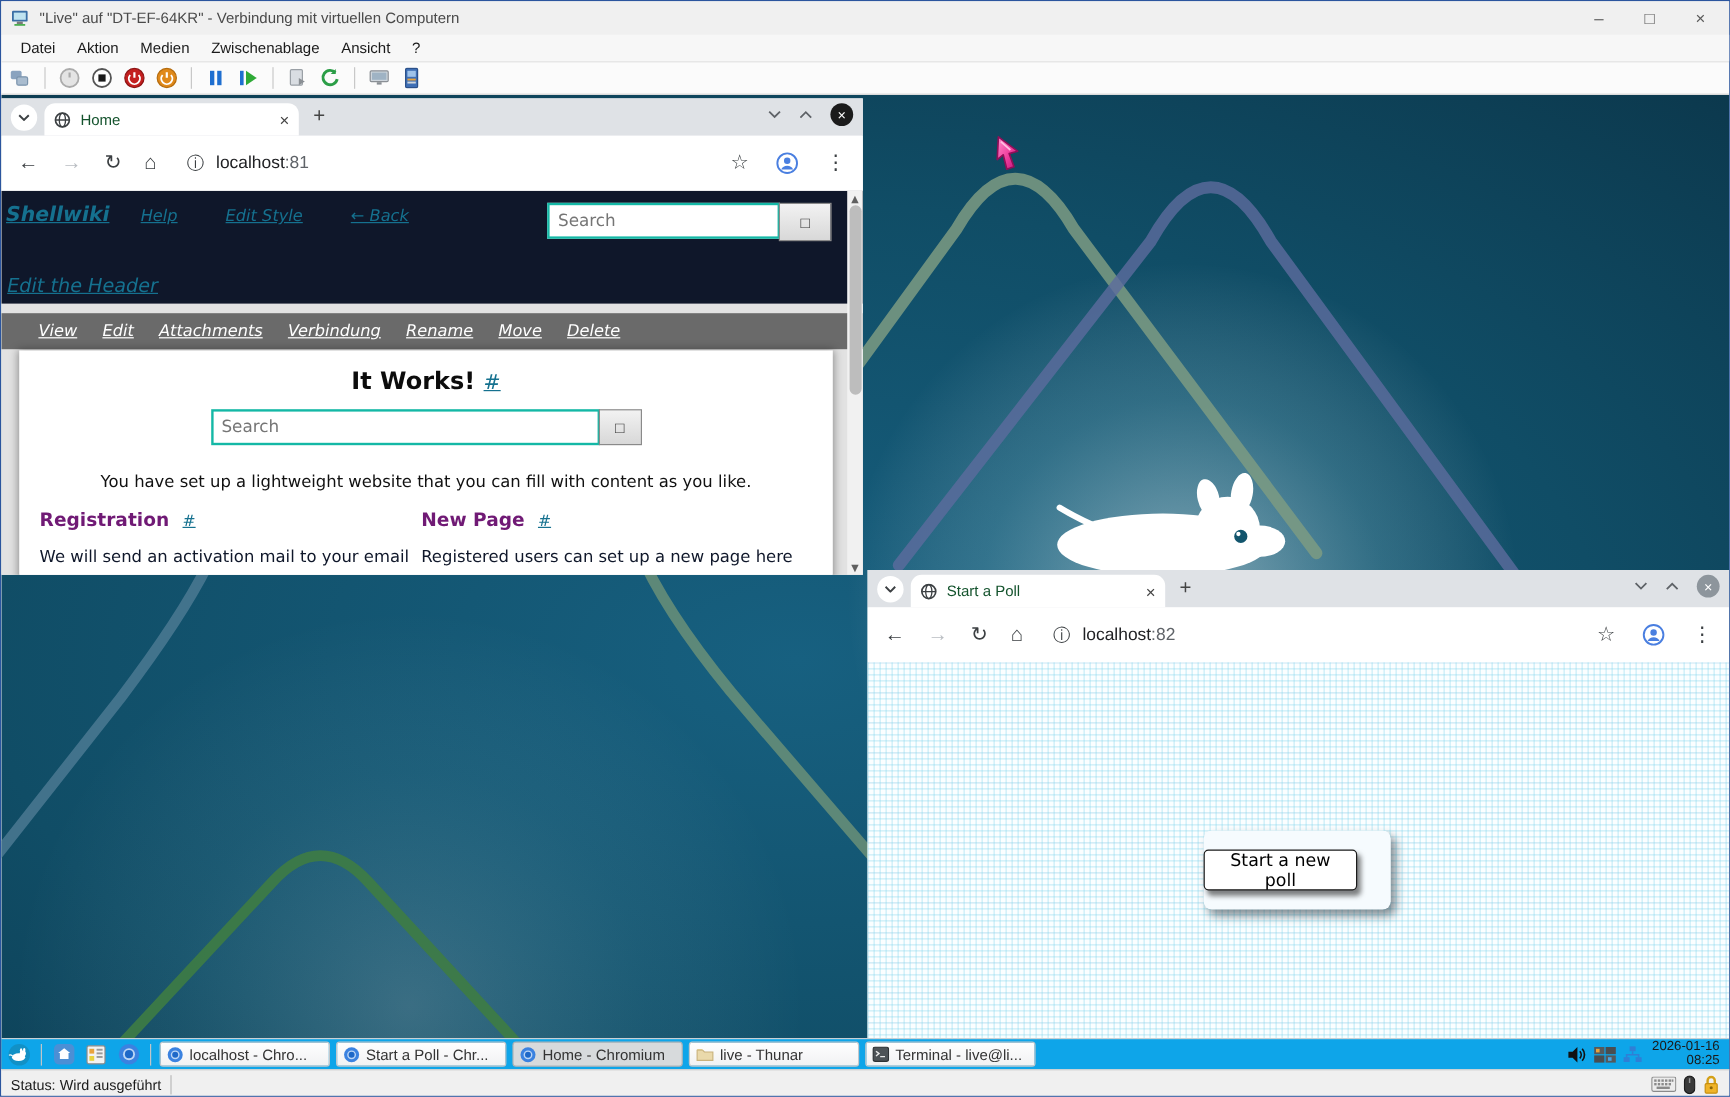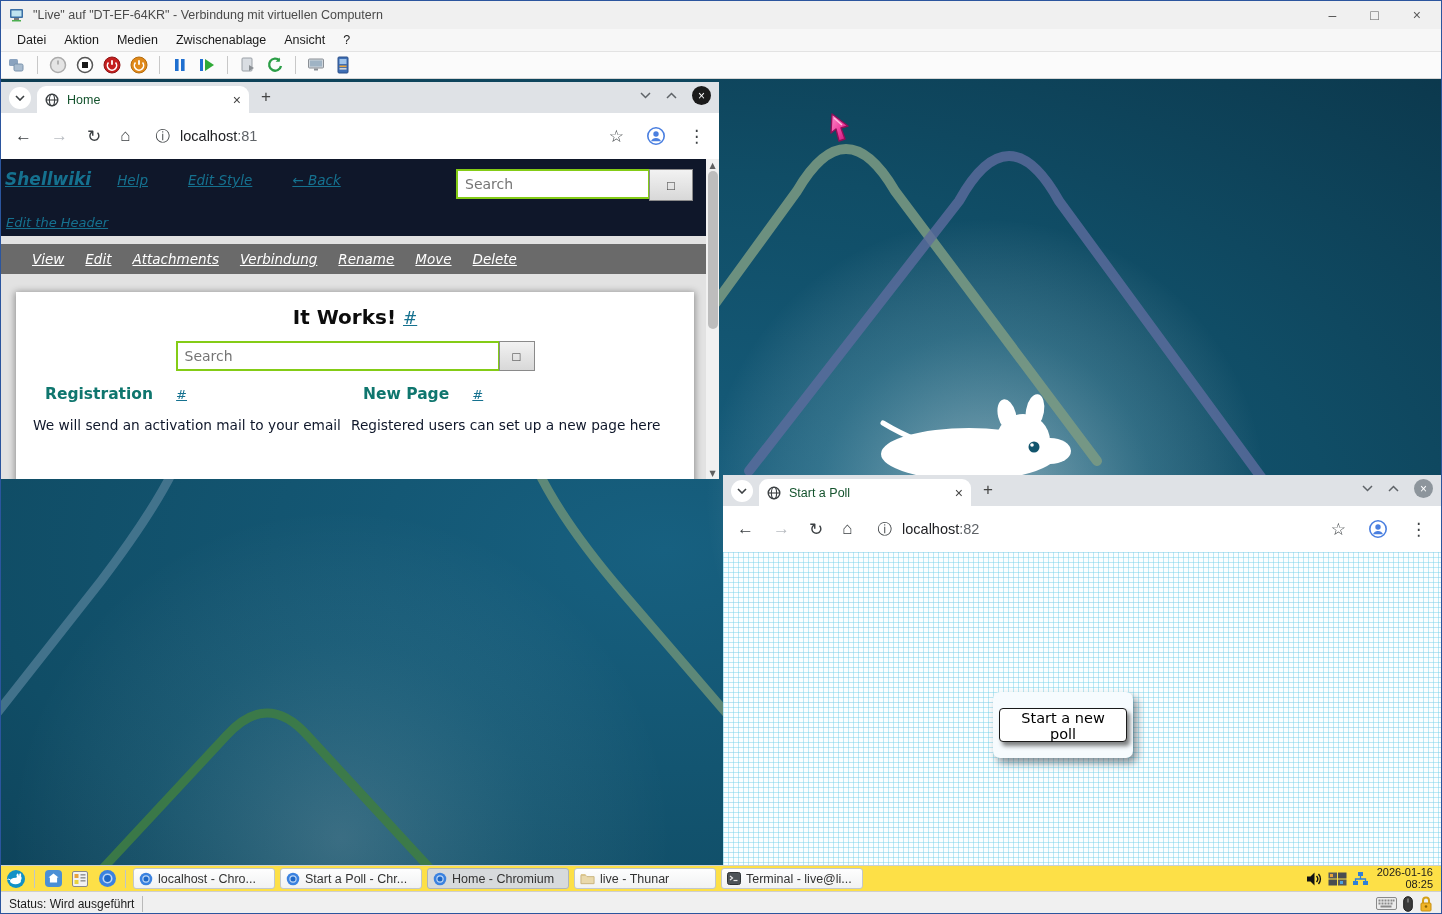"Search" .wk-input { border: 2px solid #84cc16 -> 2px solid #14b8a6 }
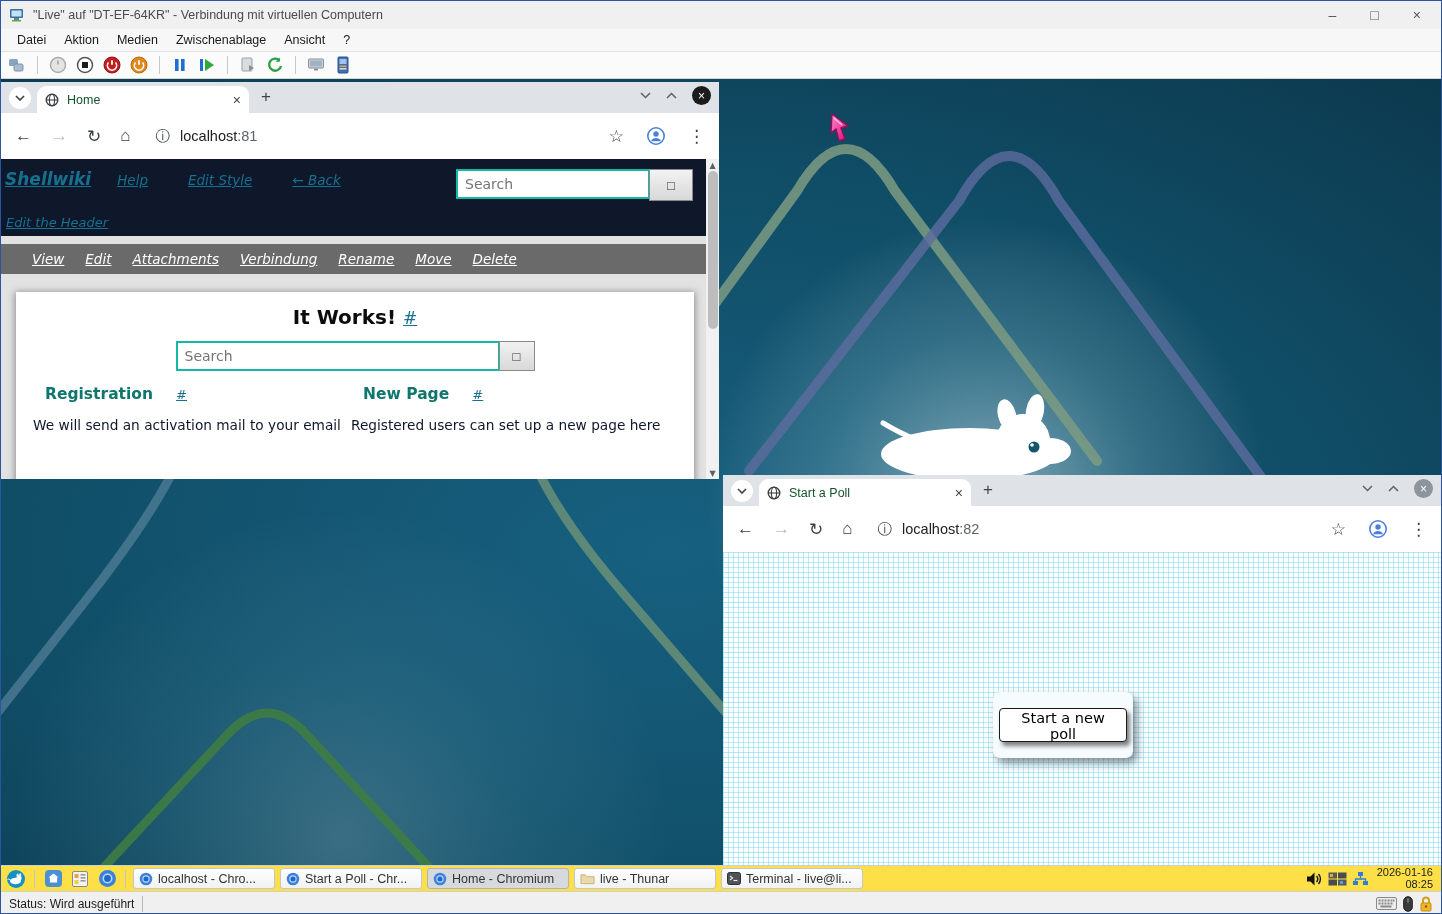"Edit the Header" .wh-row2 { font-size: 13px -> 16px; margin-top: 14px -> 27px }
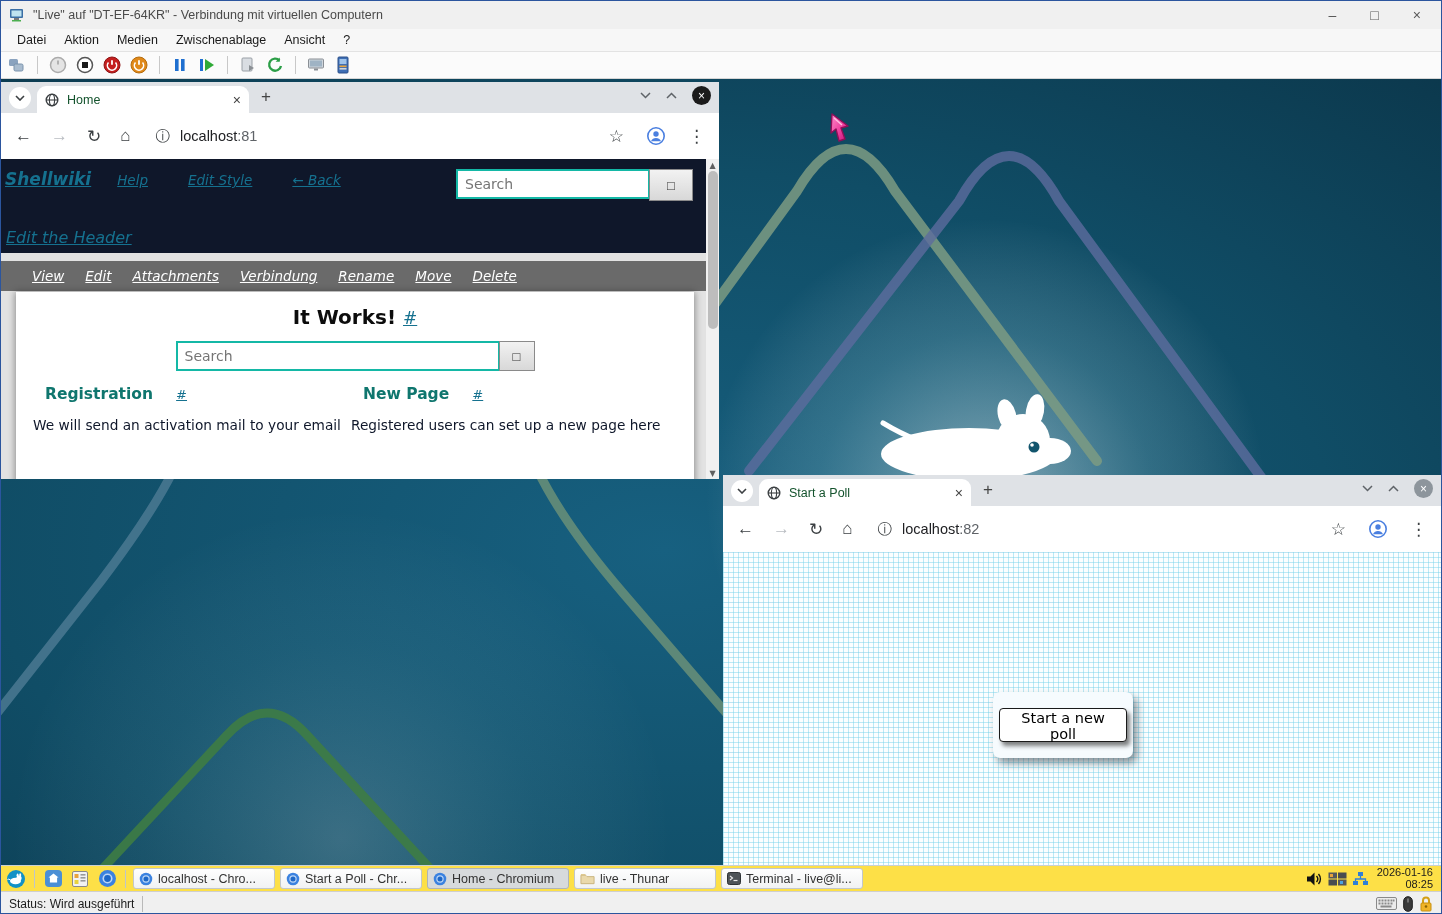"You have set up a" div.intro { html: none -> <div>You have set up a lightweight website that you can fill with content as you like.</div> }
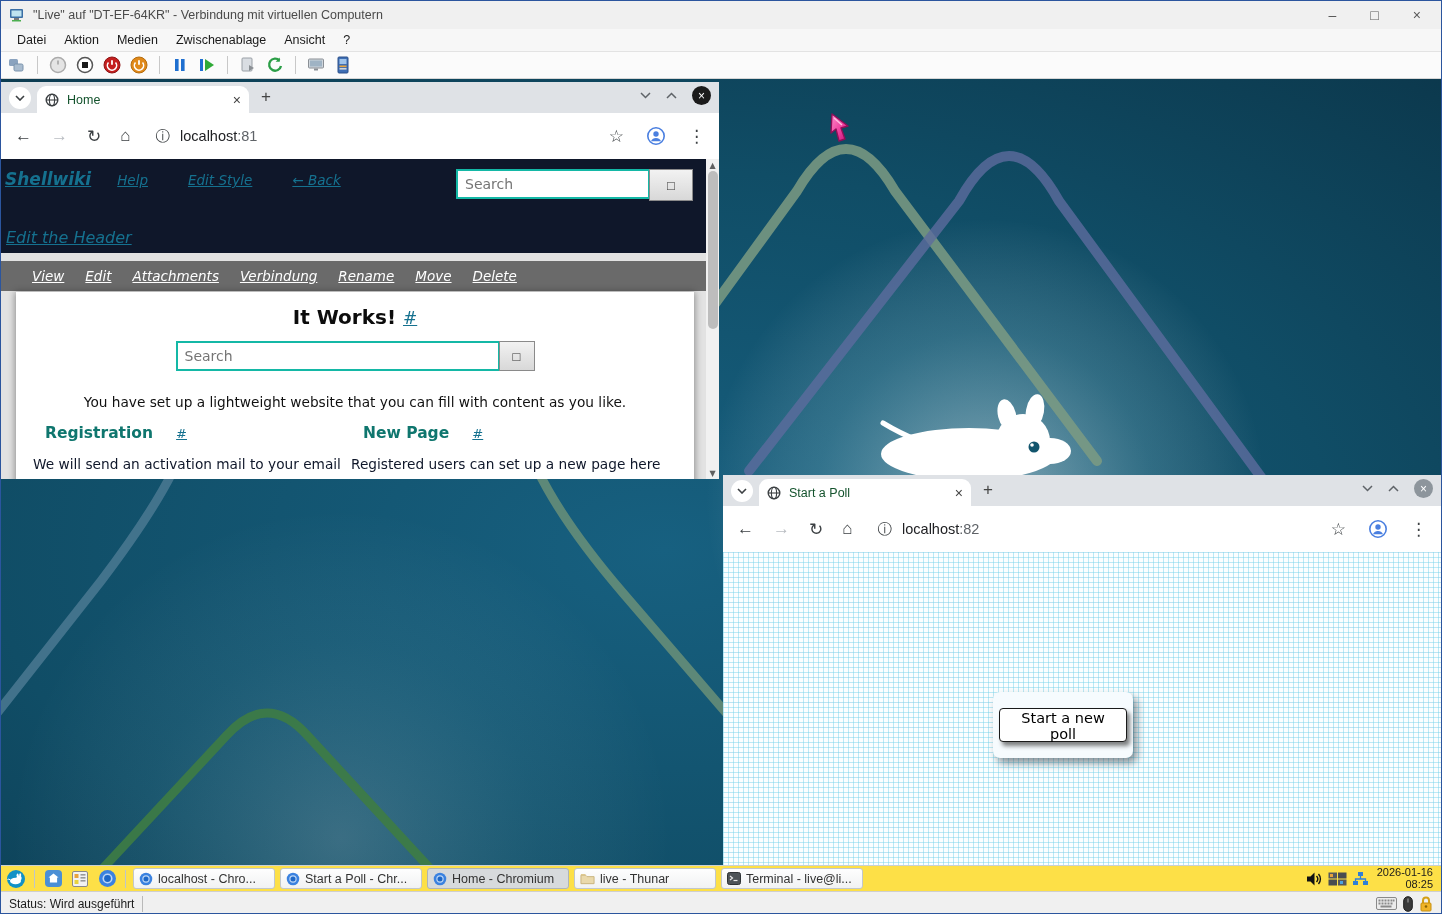"Registration" .cols h3 { color: #0f766e -> #701a75; margin: 12px -> 0 }
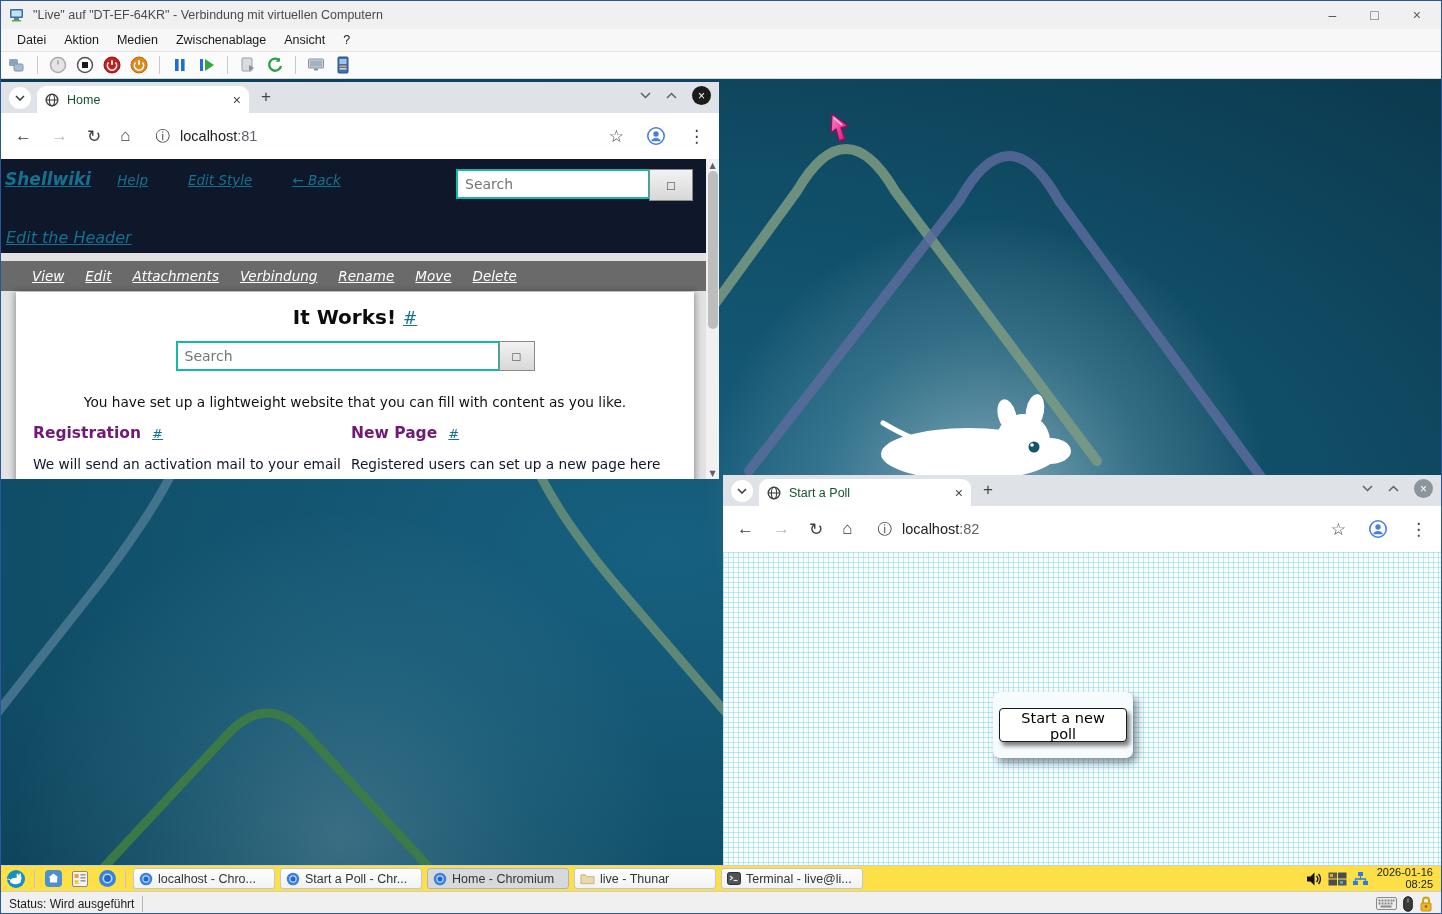"Start a new poll" .poll-card { justify-content: center -> none; left: 270px -> 280px; width: 140px -> 156px }
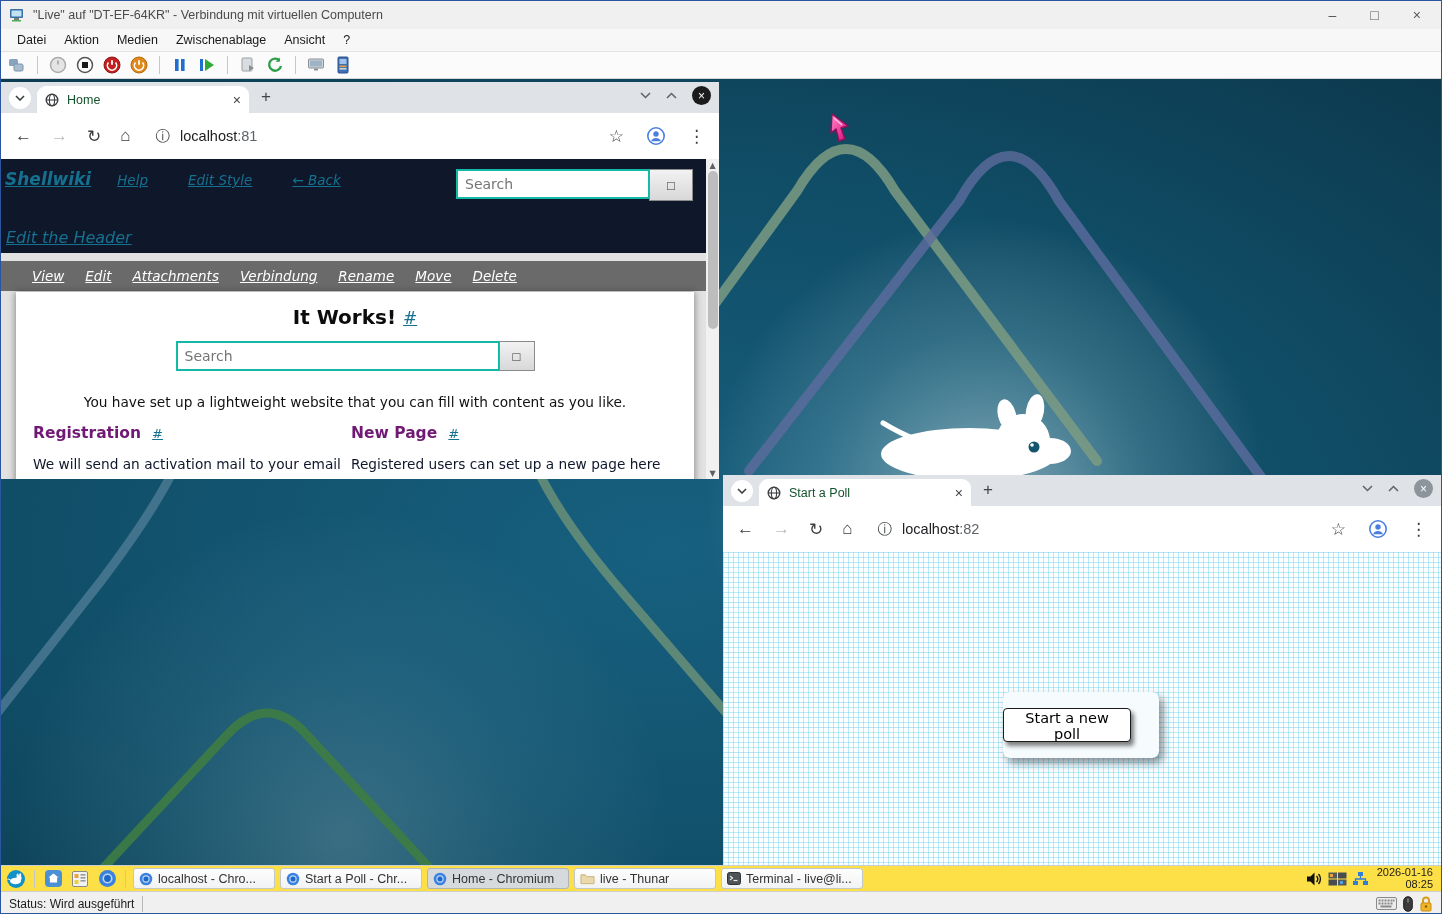"localhost - Chro..." .taskbar { background: #fde047 -> #0ea5e9 }
